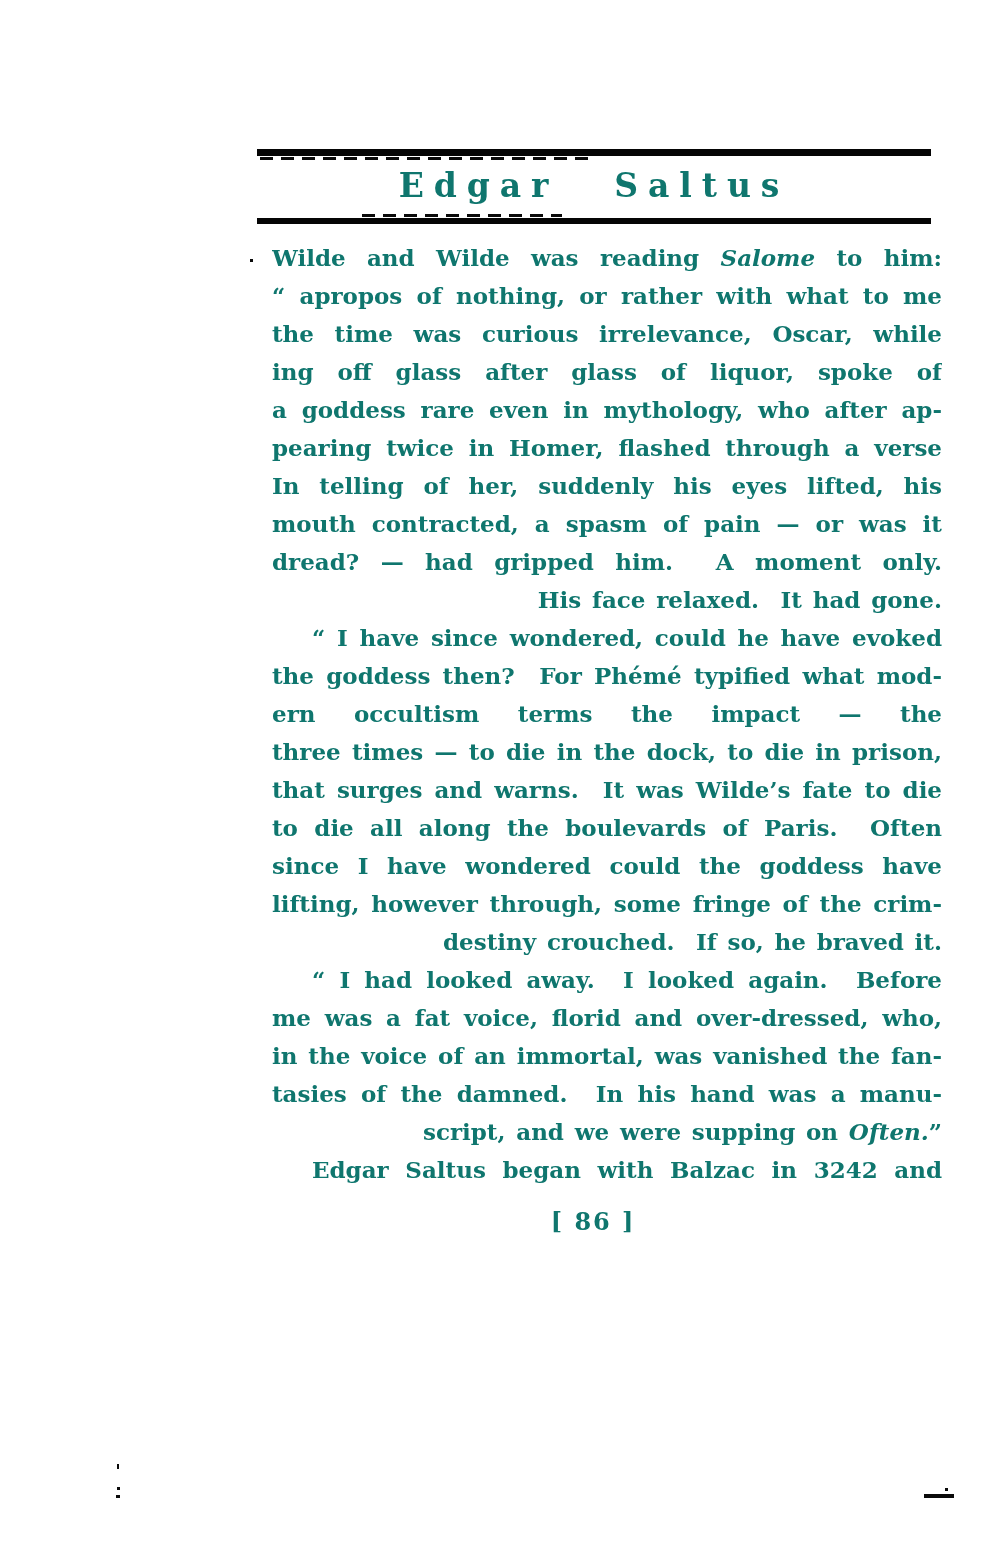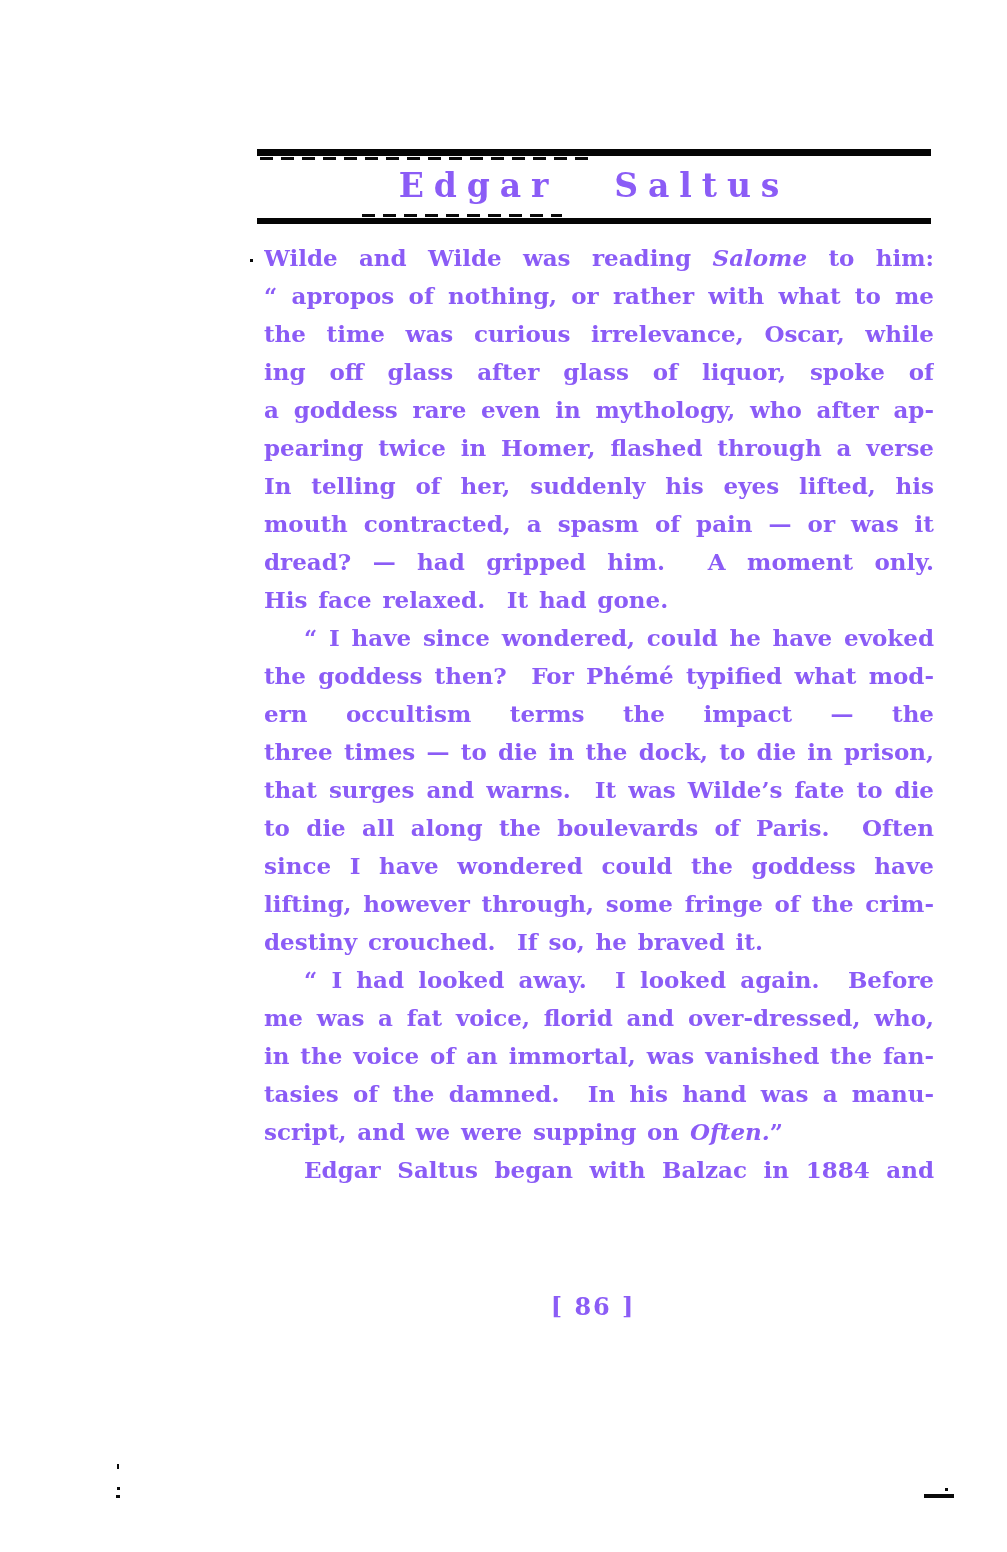"Edgar Saltus" .page { color: #8b5cf6 -> #0f766e }
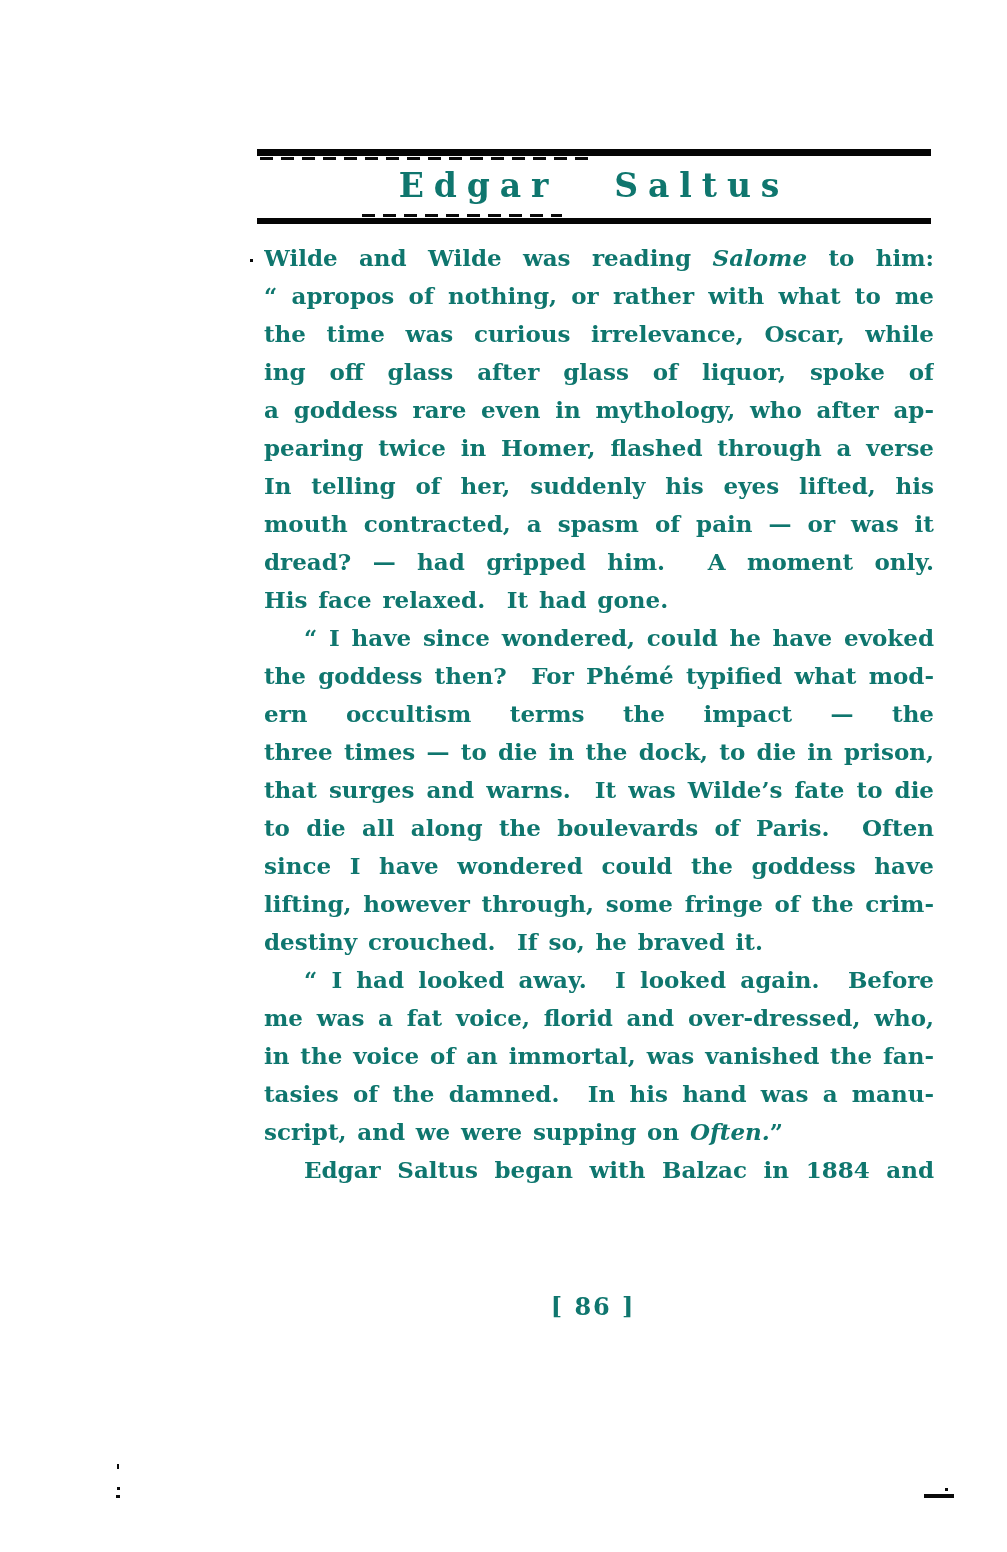"Wilde and Wilde was reading" .body { left: 264px -> 272px }
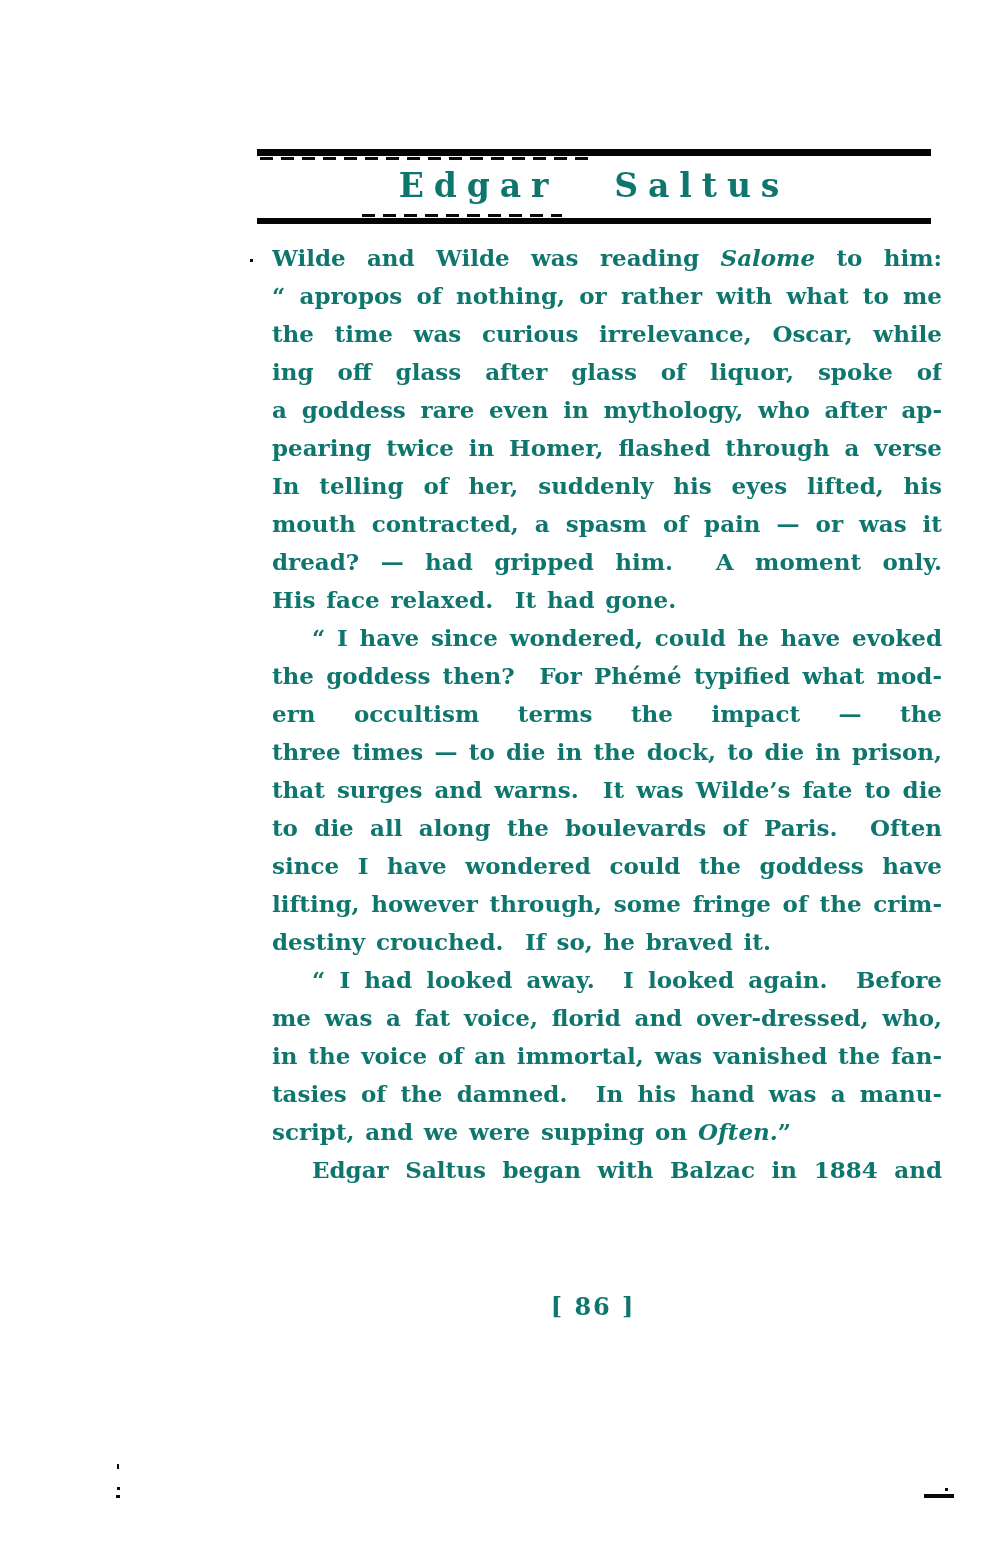"His face relaxed. It had" .line { text-align: left -> right }
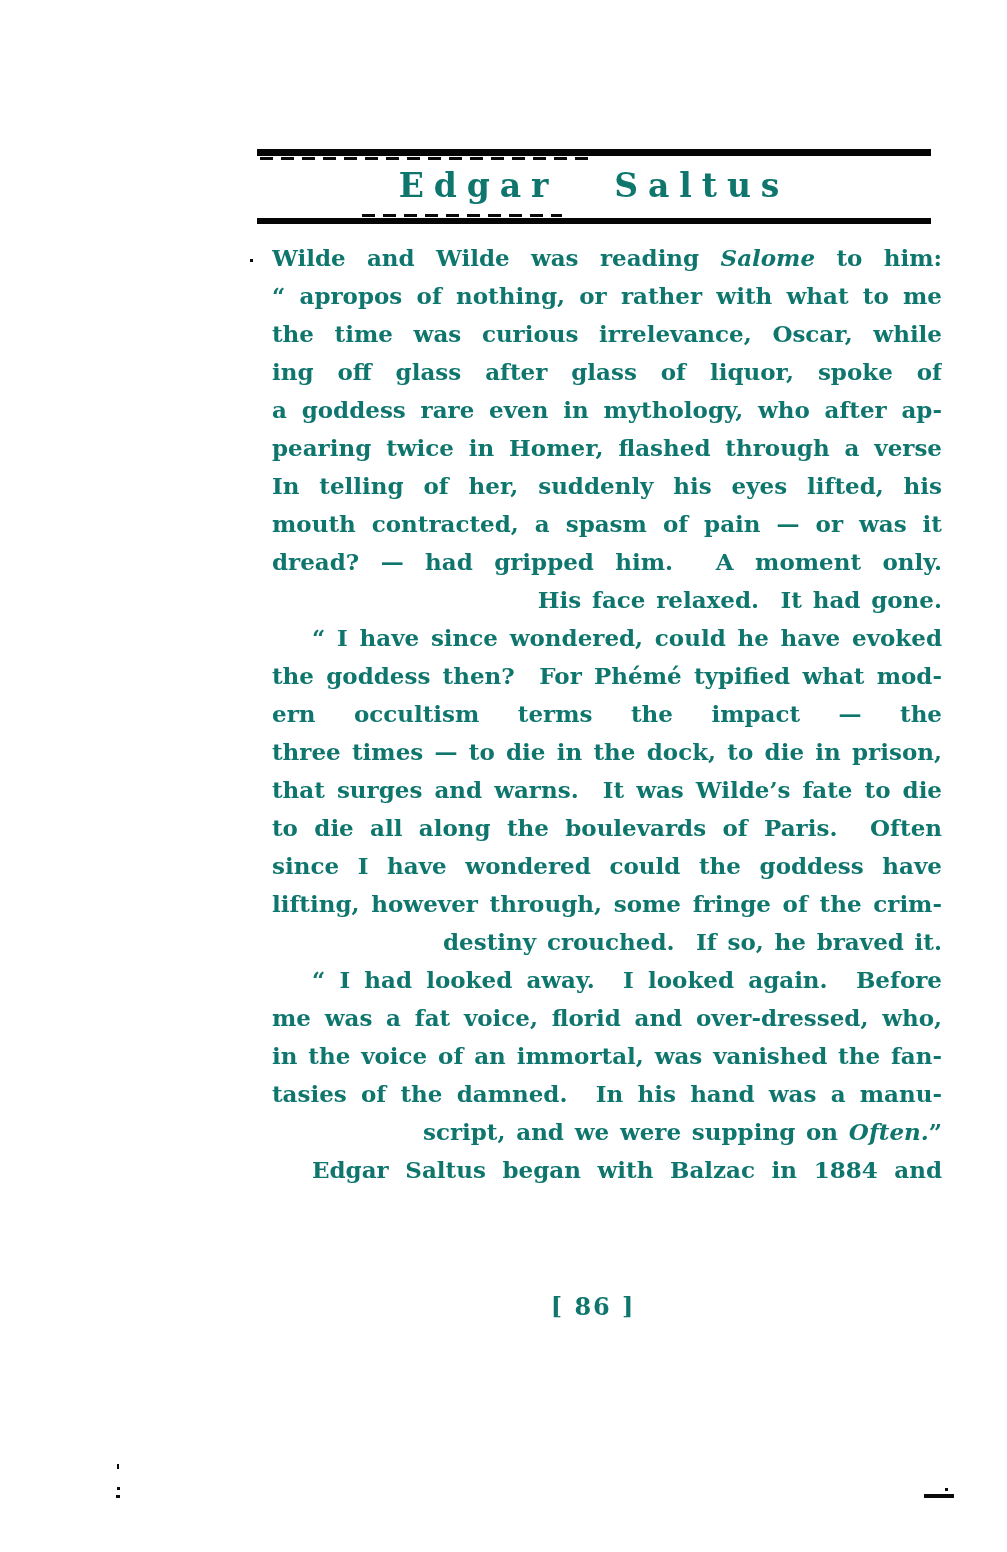"Edgar Saltus began with Balzac" span { text: 1884 -> 3242 }
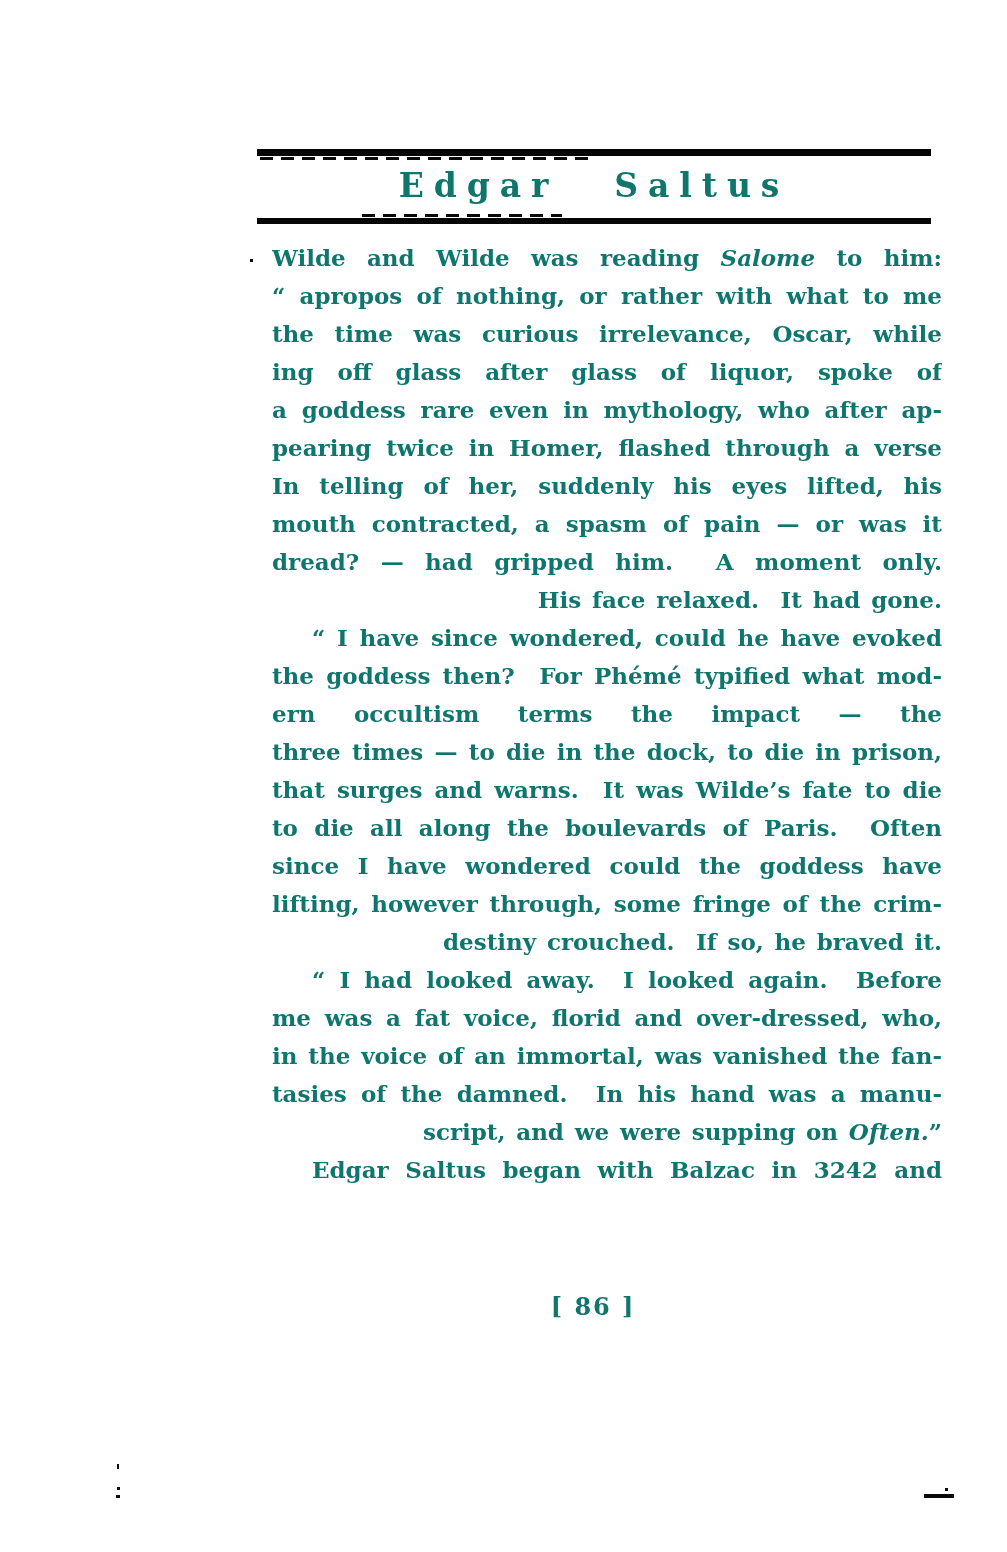"[ 86 ]" .pagenum { top: 1288px -> 1203px }
